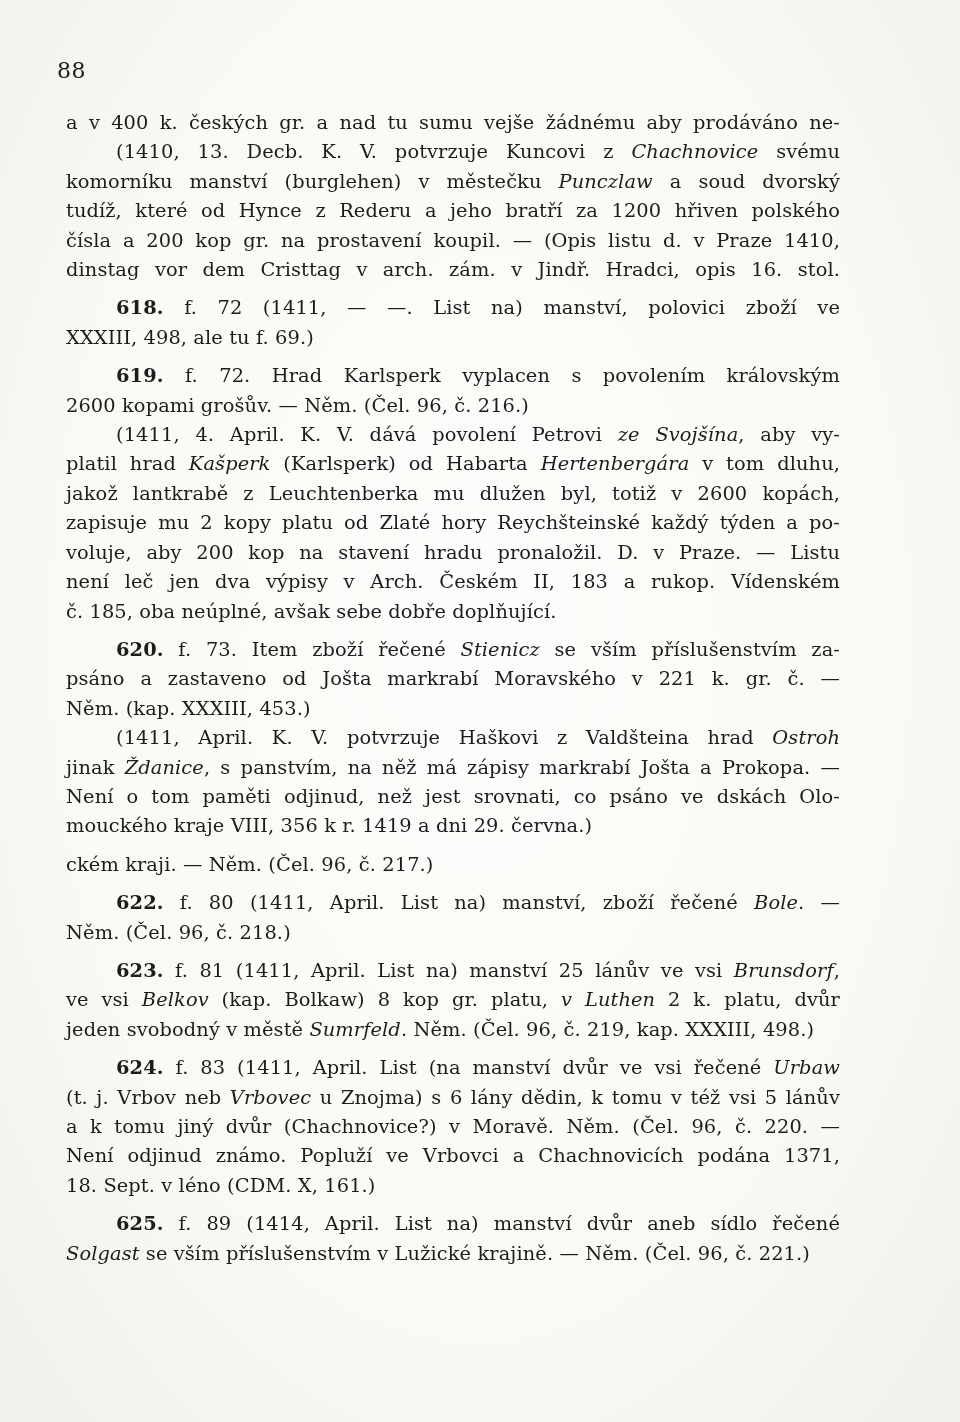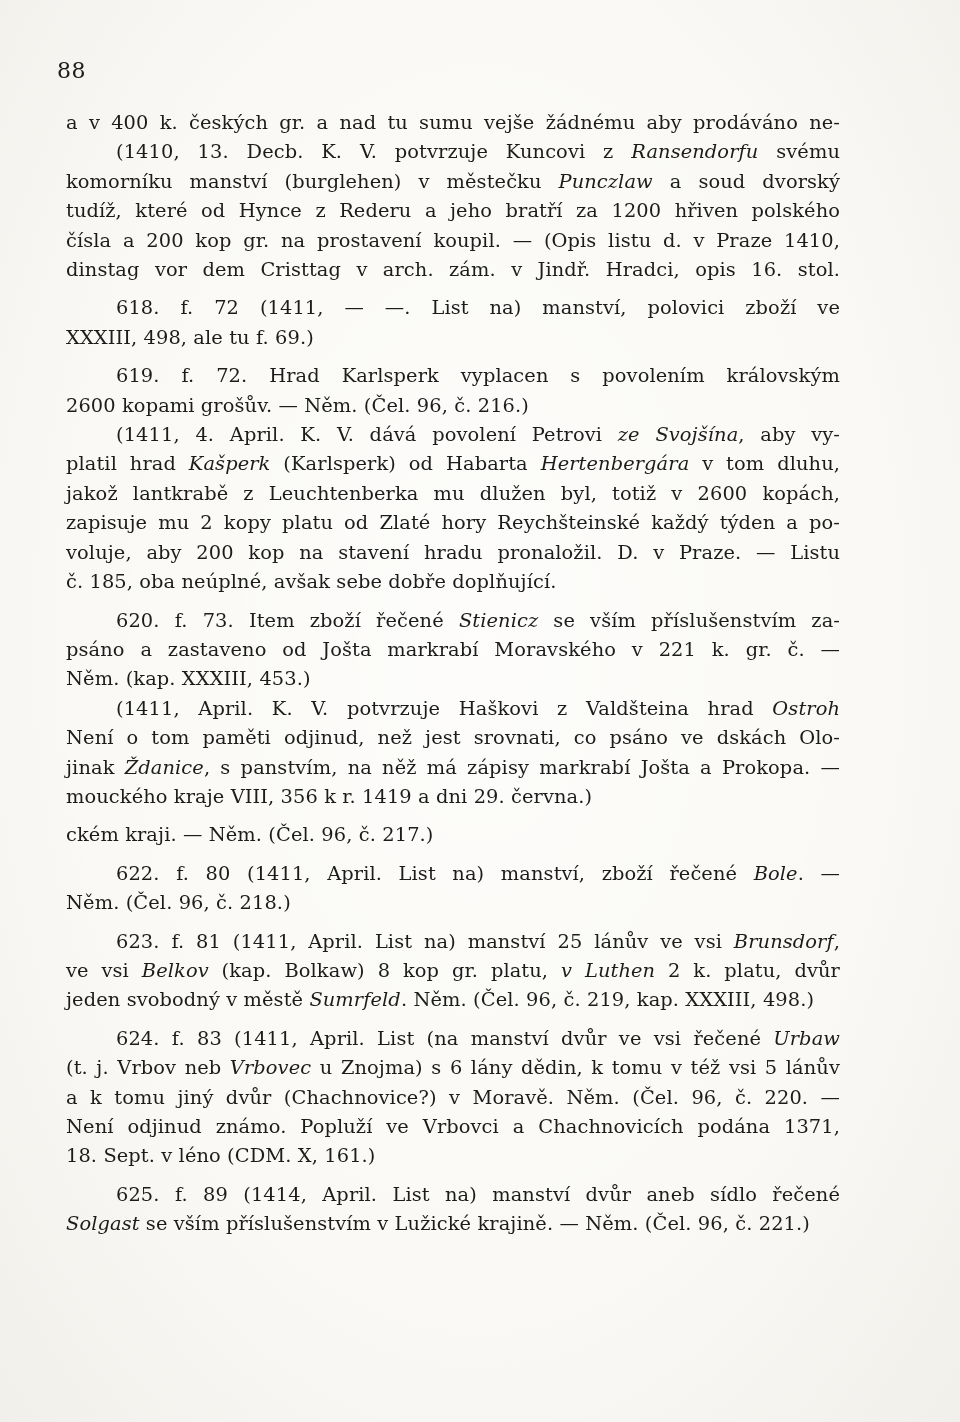"Ransendorfu" span.italic { text: Ransendorfu -> Chachnovice }
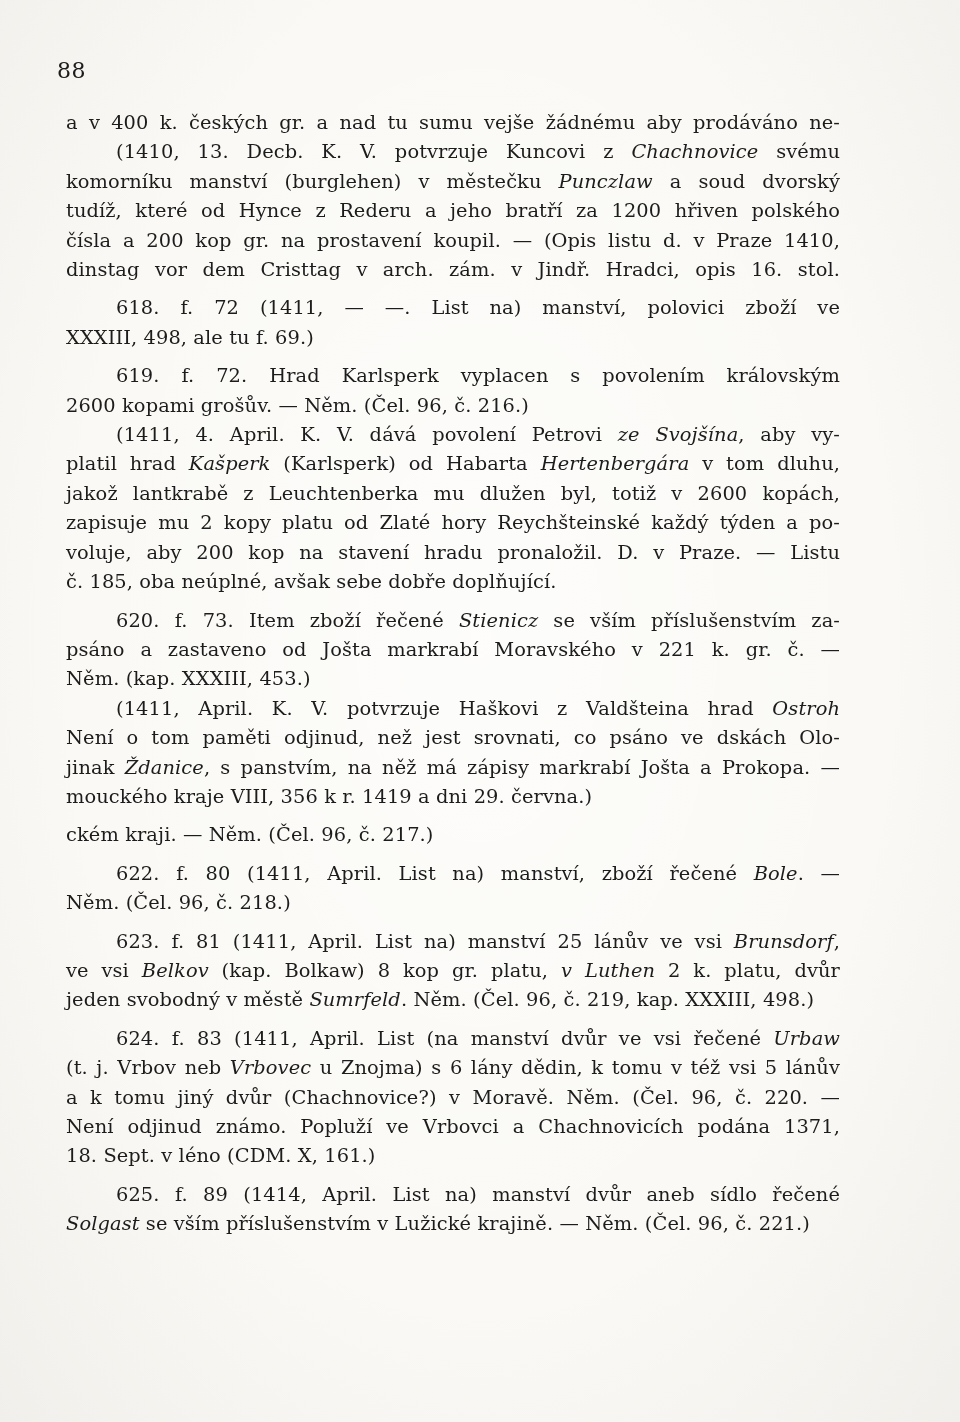"618." .bold { font-weight: normal -> bold }
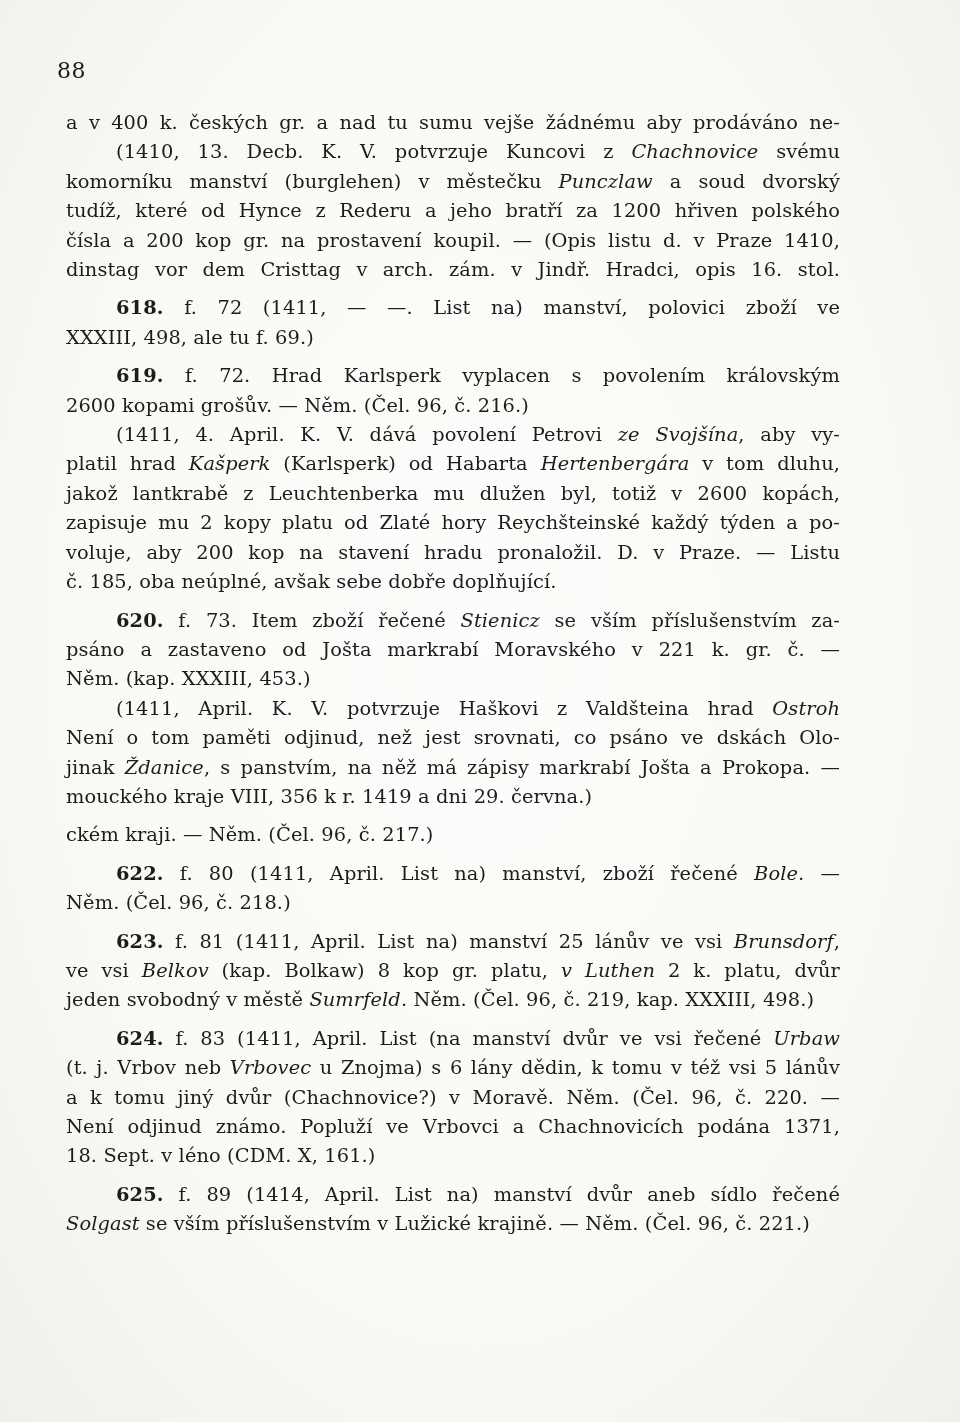"není leč jen dva výpisy" div.line { html: none -> <div><span>není leč jen dva výpisy v Arch. Českém II, 183 a rukop. Vídenském</span></div> }
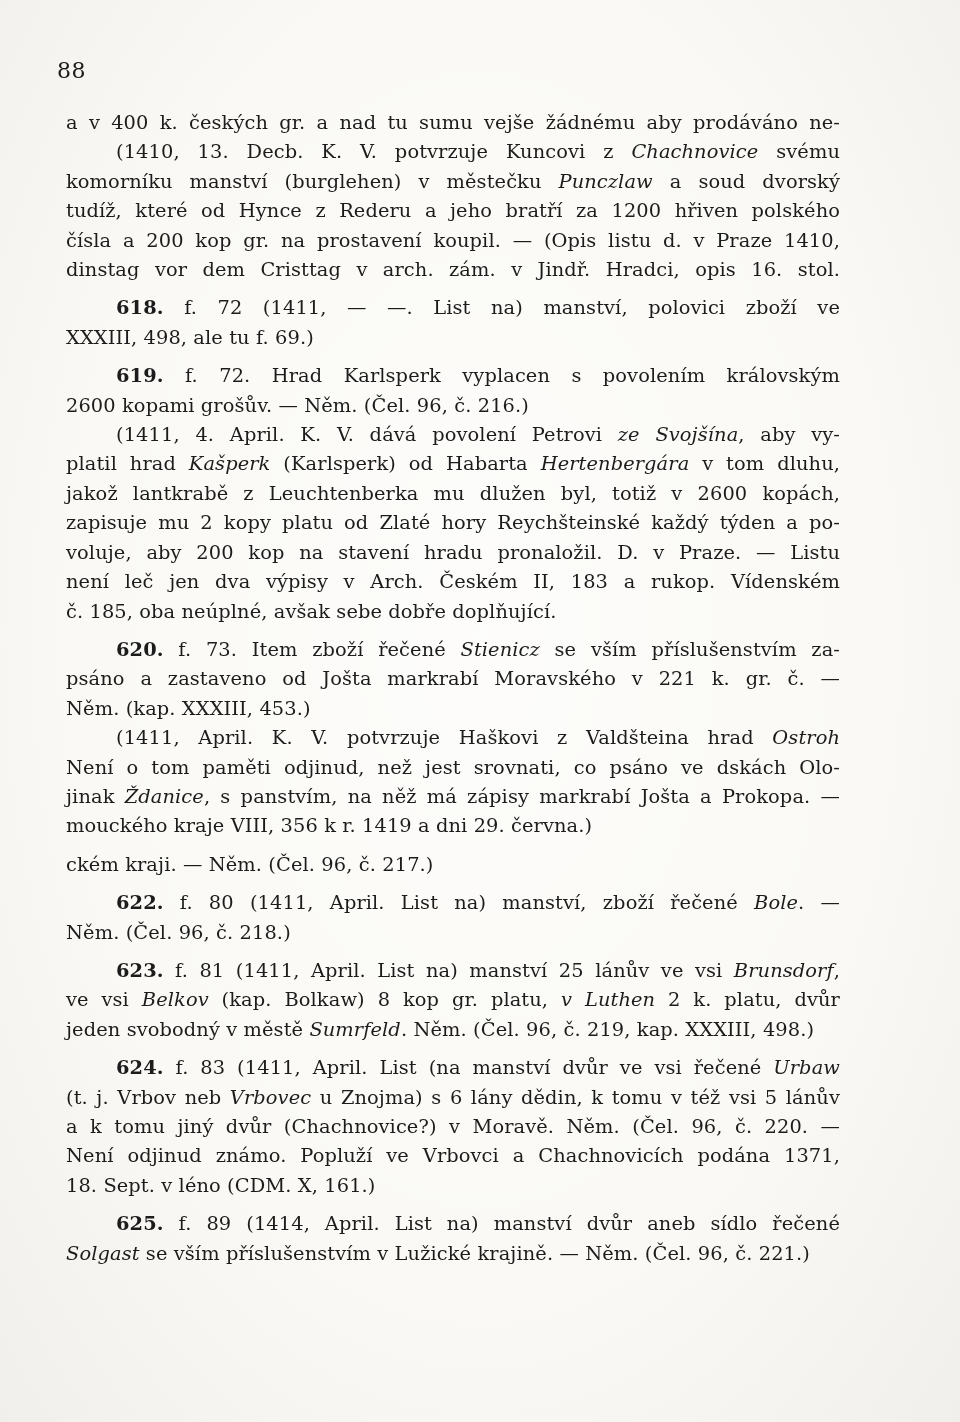"Není o tom paměti odjinud," div.line { order: before "jinak Ždanice, s panstvím, na" -> after "jinak Ždanice, s panstvím, na" }
